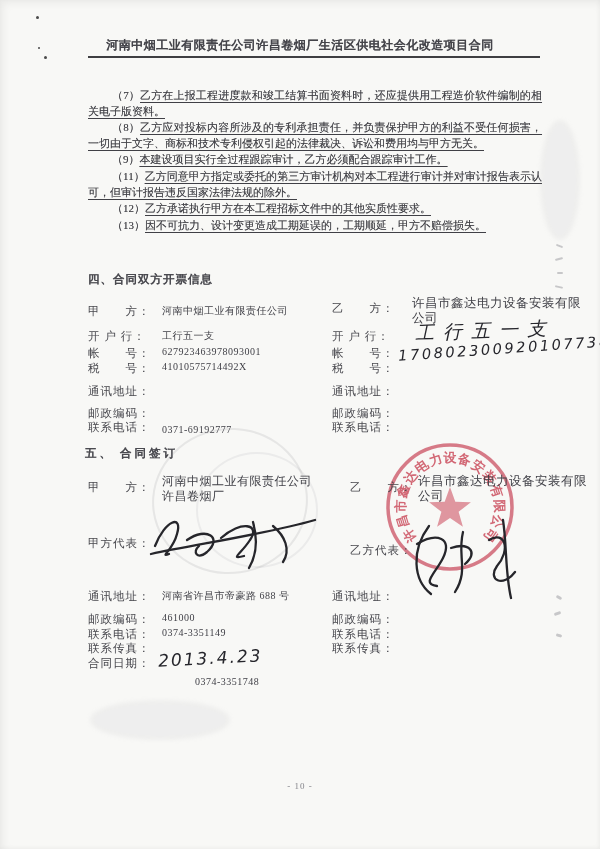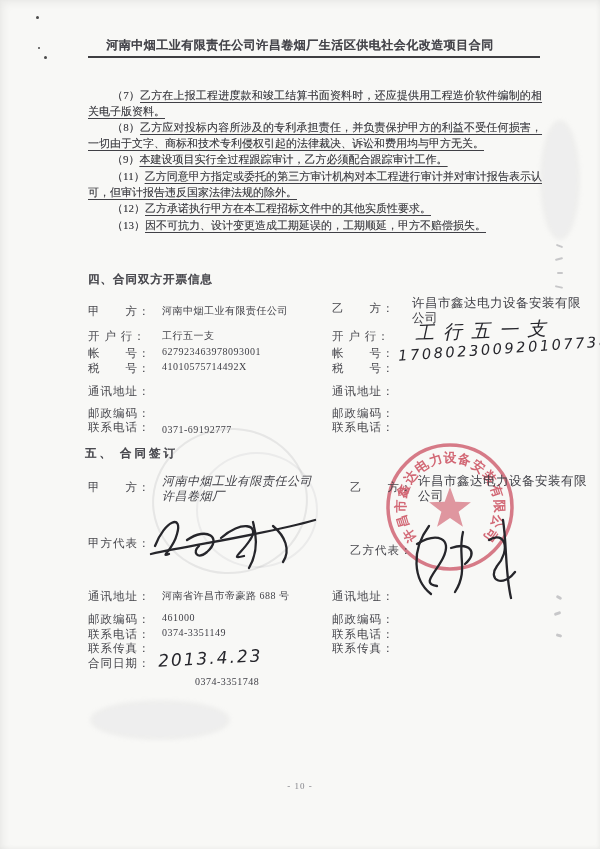"河南中烟工业有限责任公司许昌卷烟厂" .wrapval-a { font-style: italic -> none }
